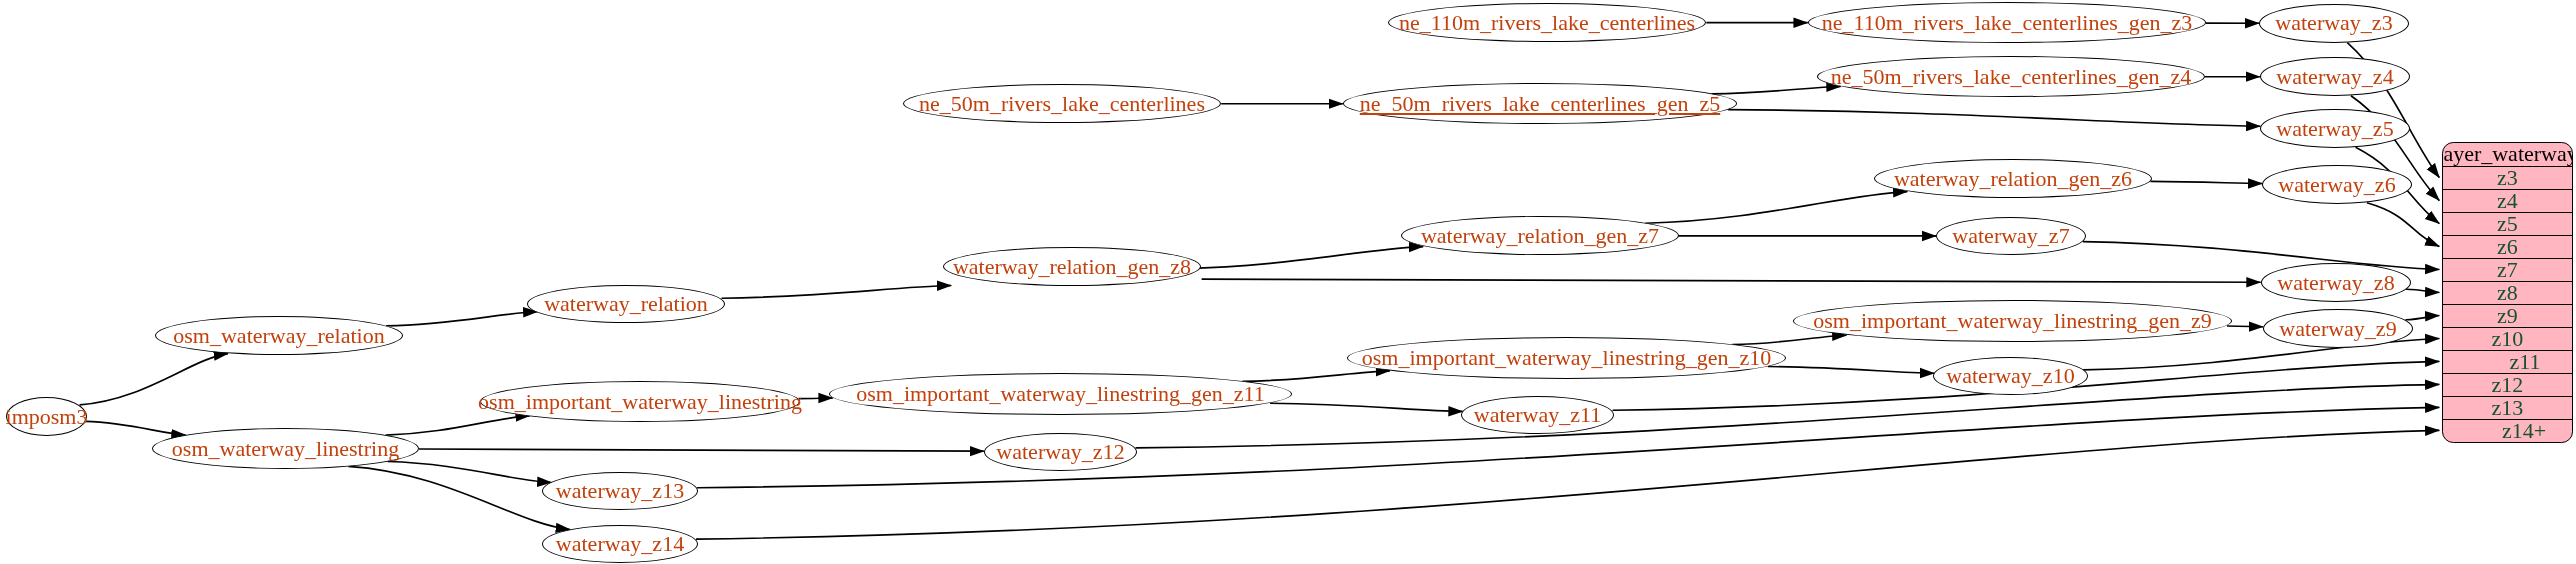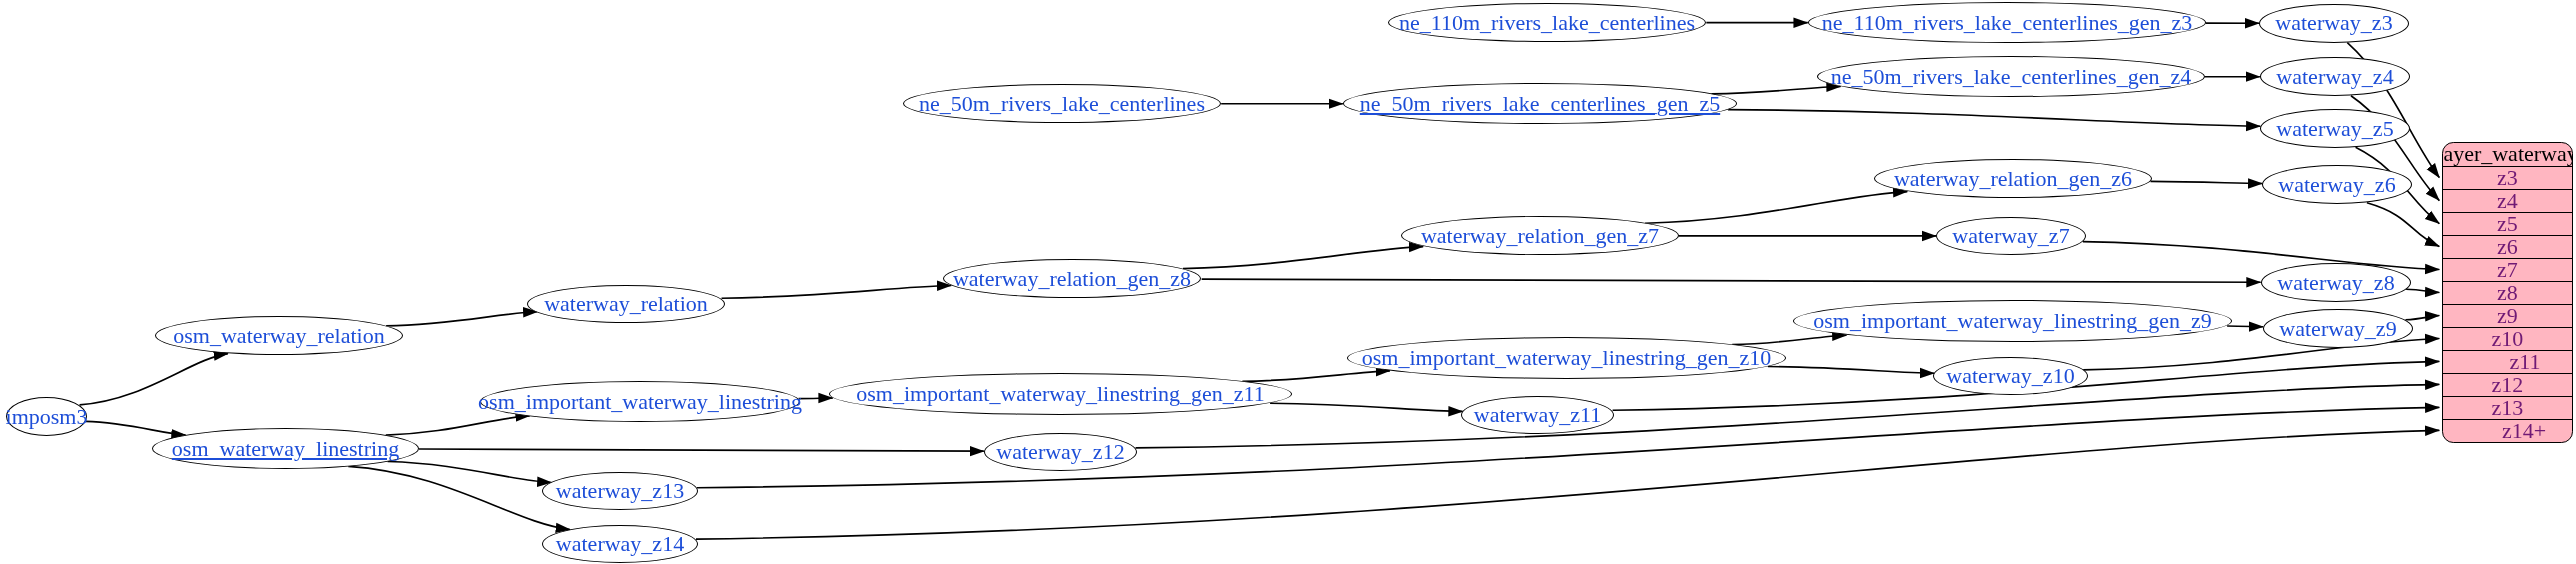"ne_110m_rivers_lake_centerlines" .node { color: #1d4ed8 -> #c2410c }
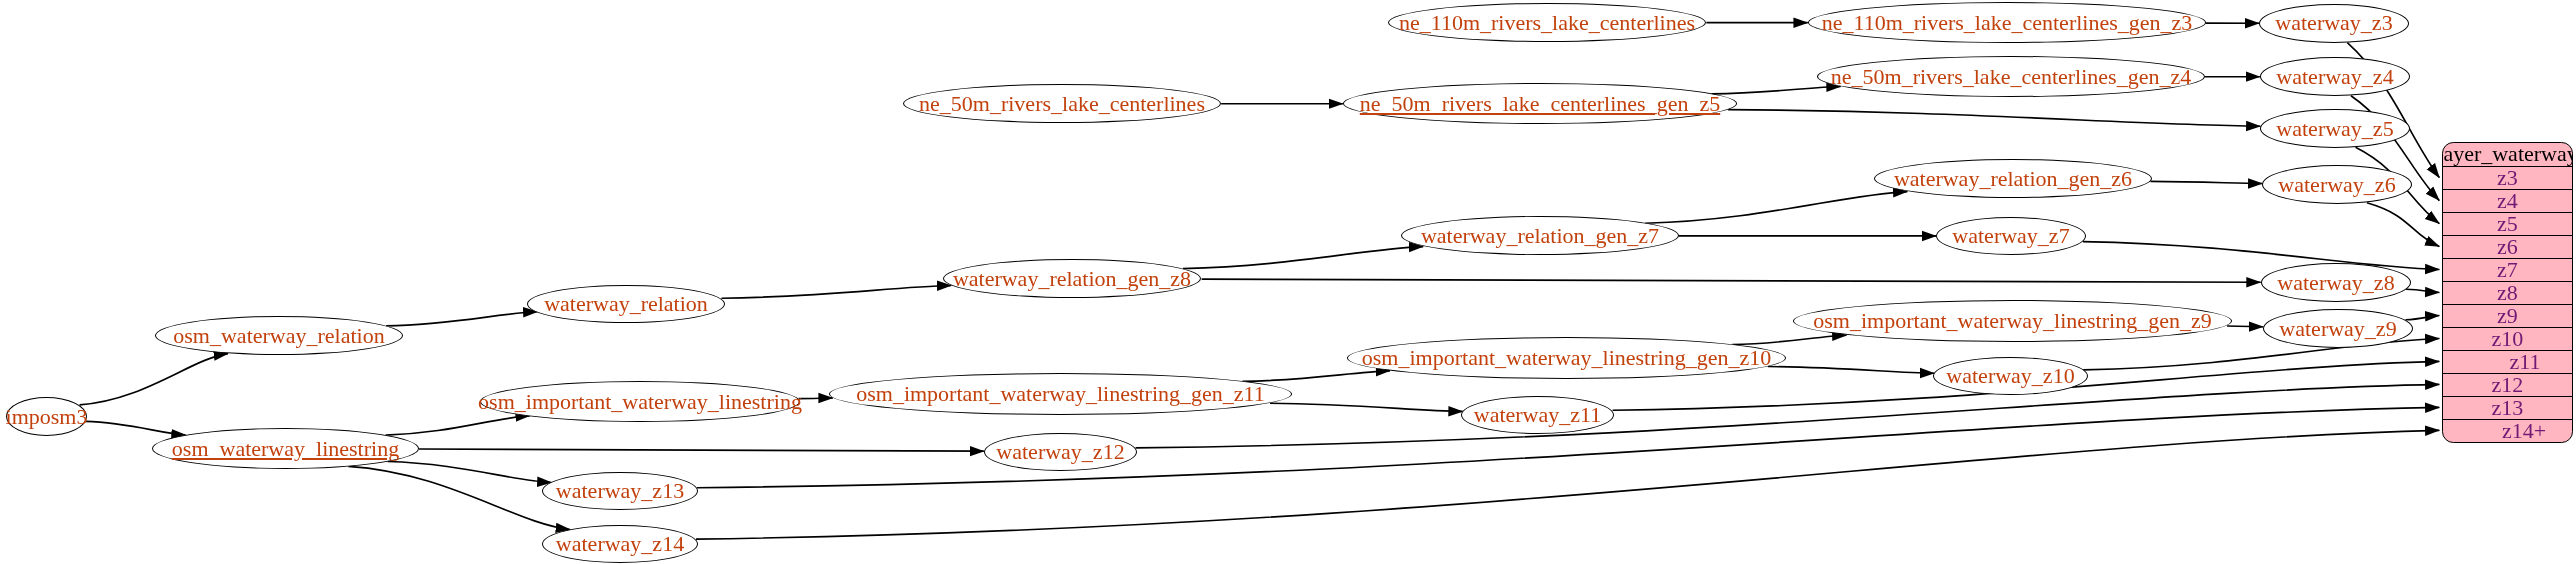"z3" .rec-row { color: #701a75 -> #14532d }
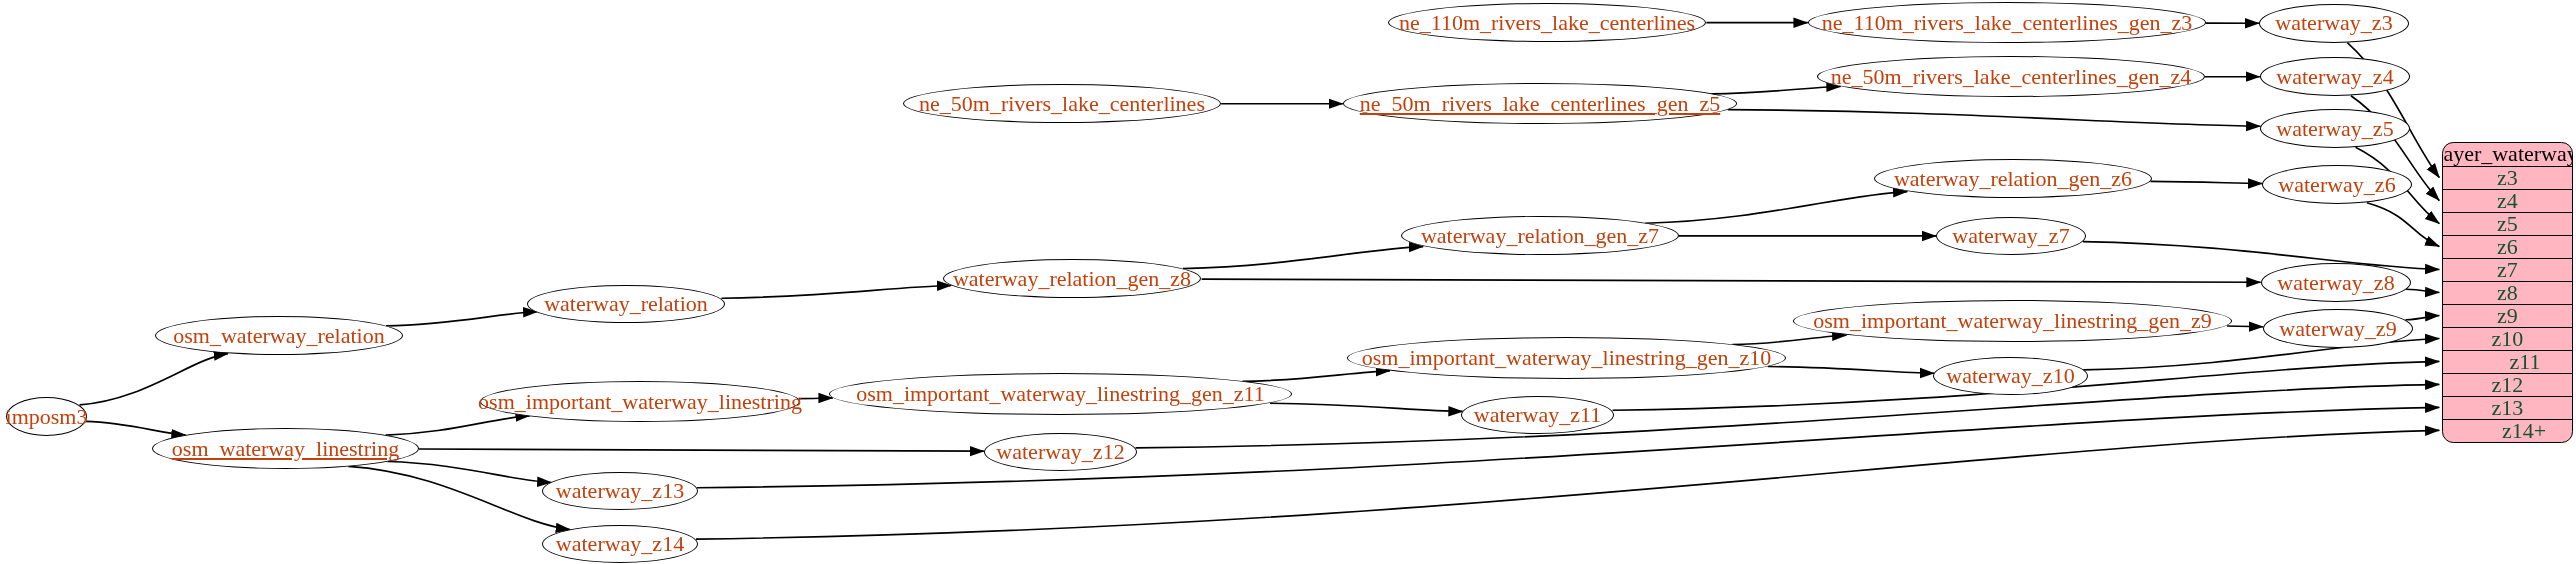"waterway_relation_gen_z8" div.node { top: 259px -> 247px }
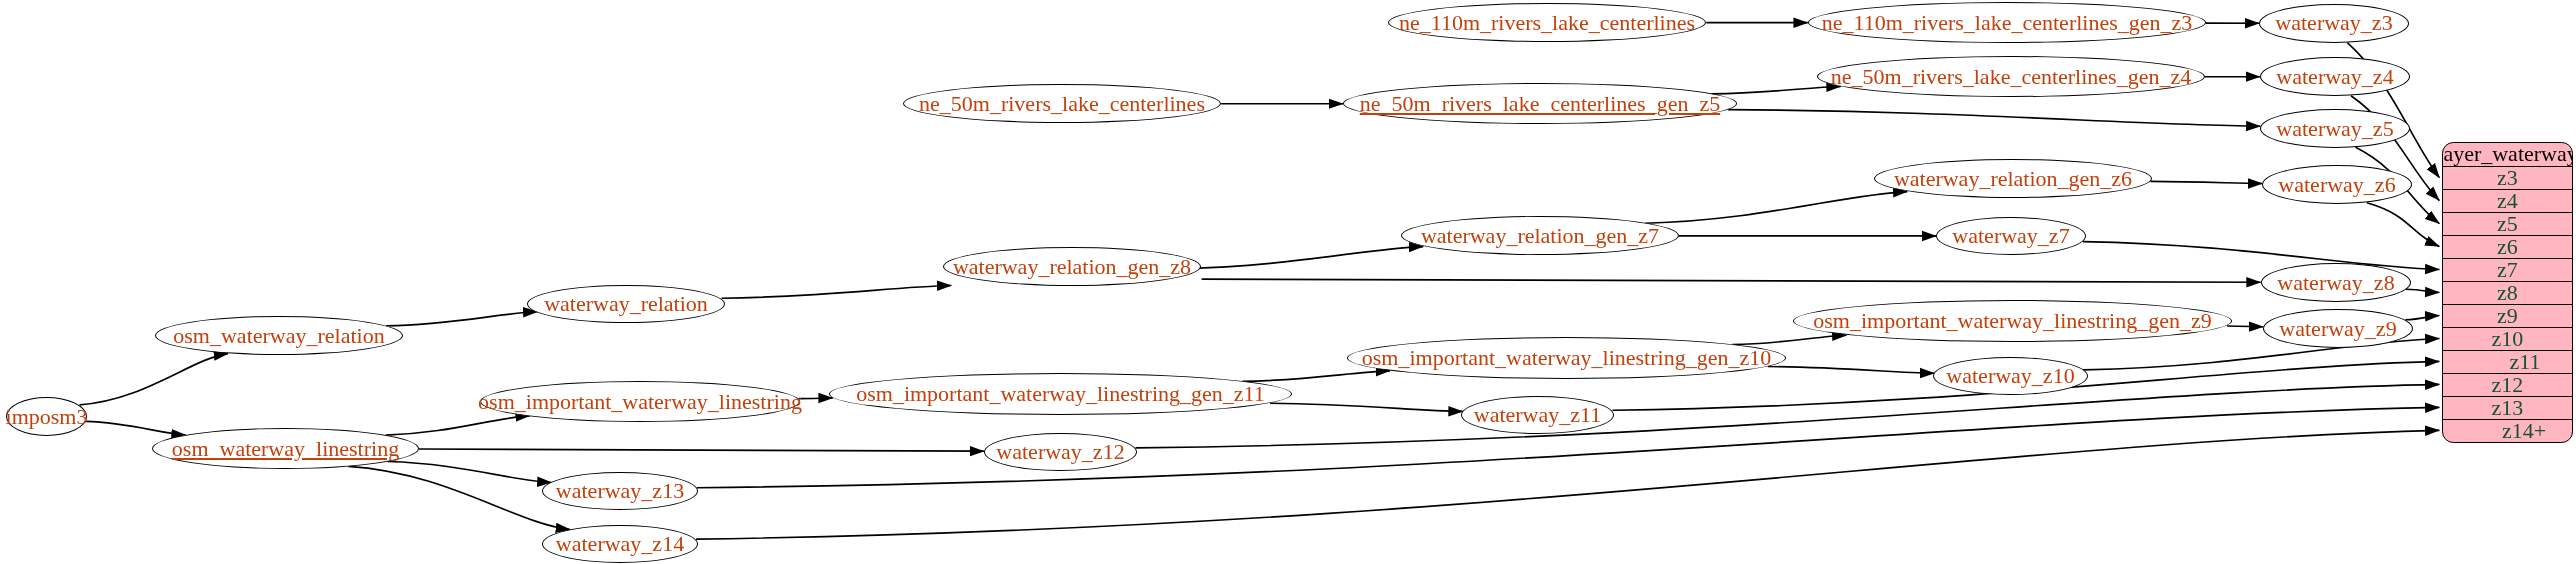"osm_waterway_linestring" div.node { text-decoration: underline -> none }
